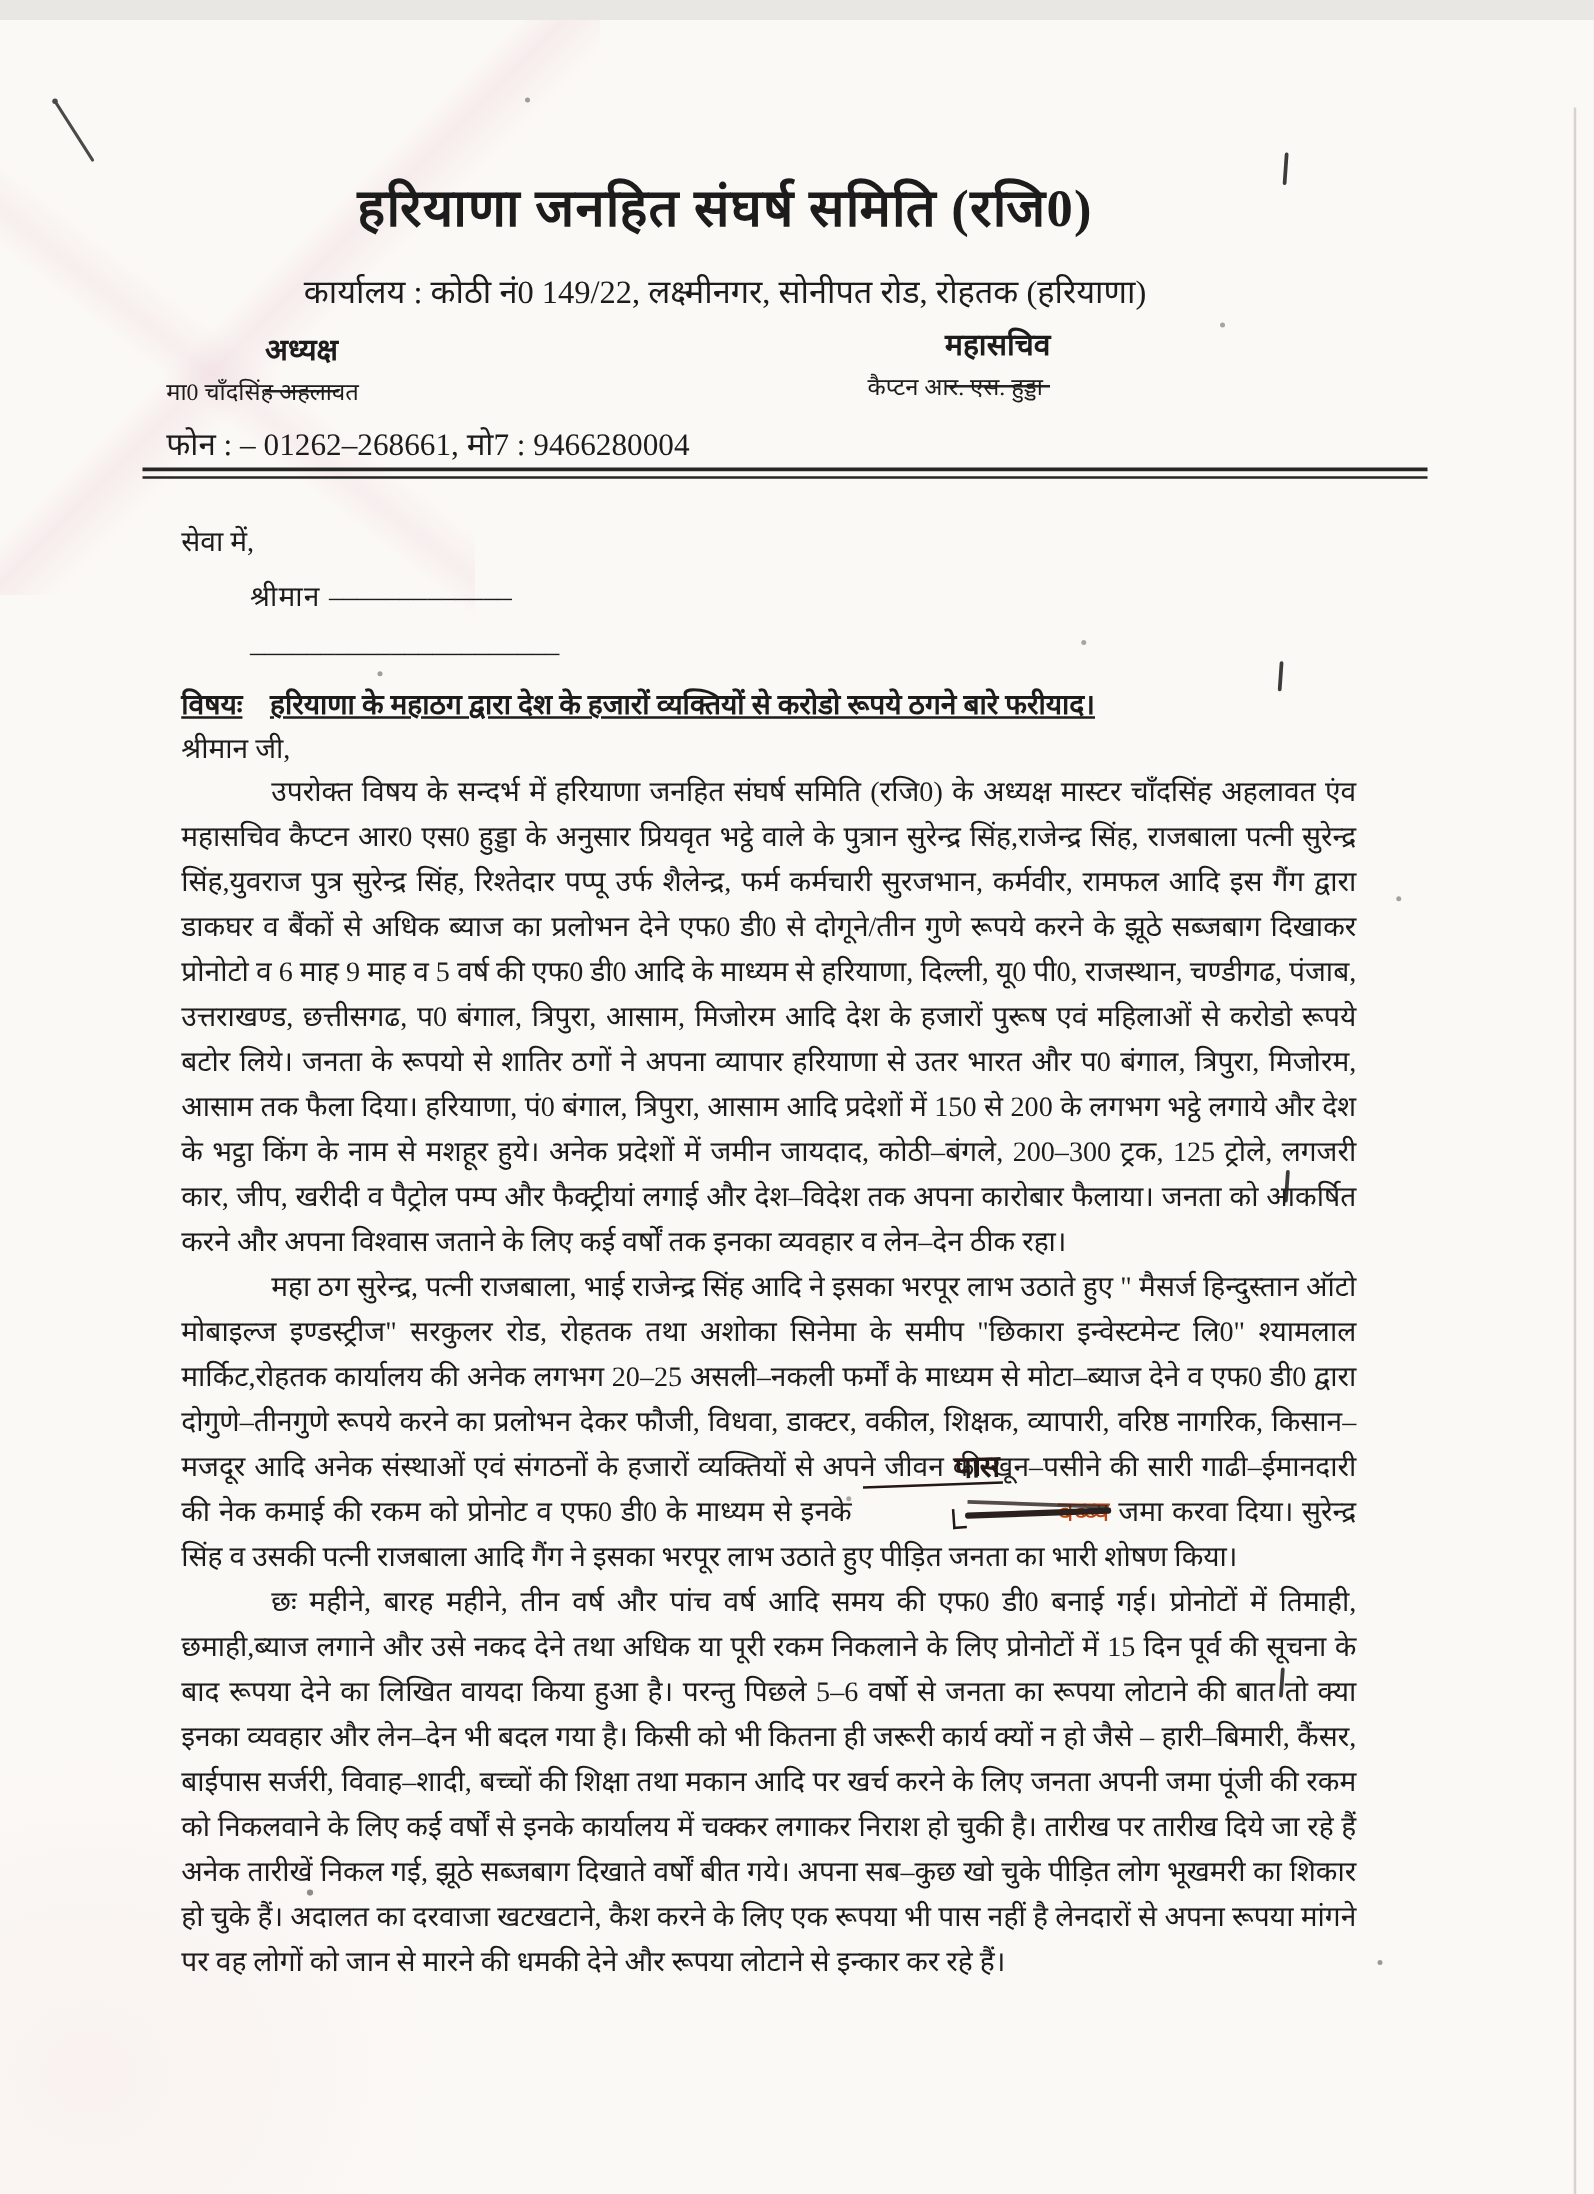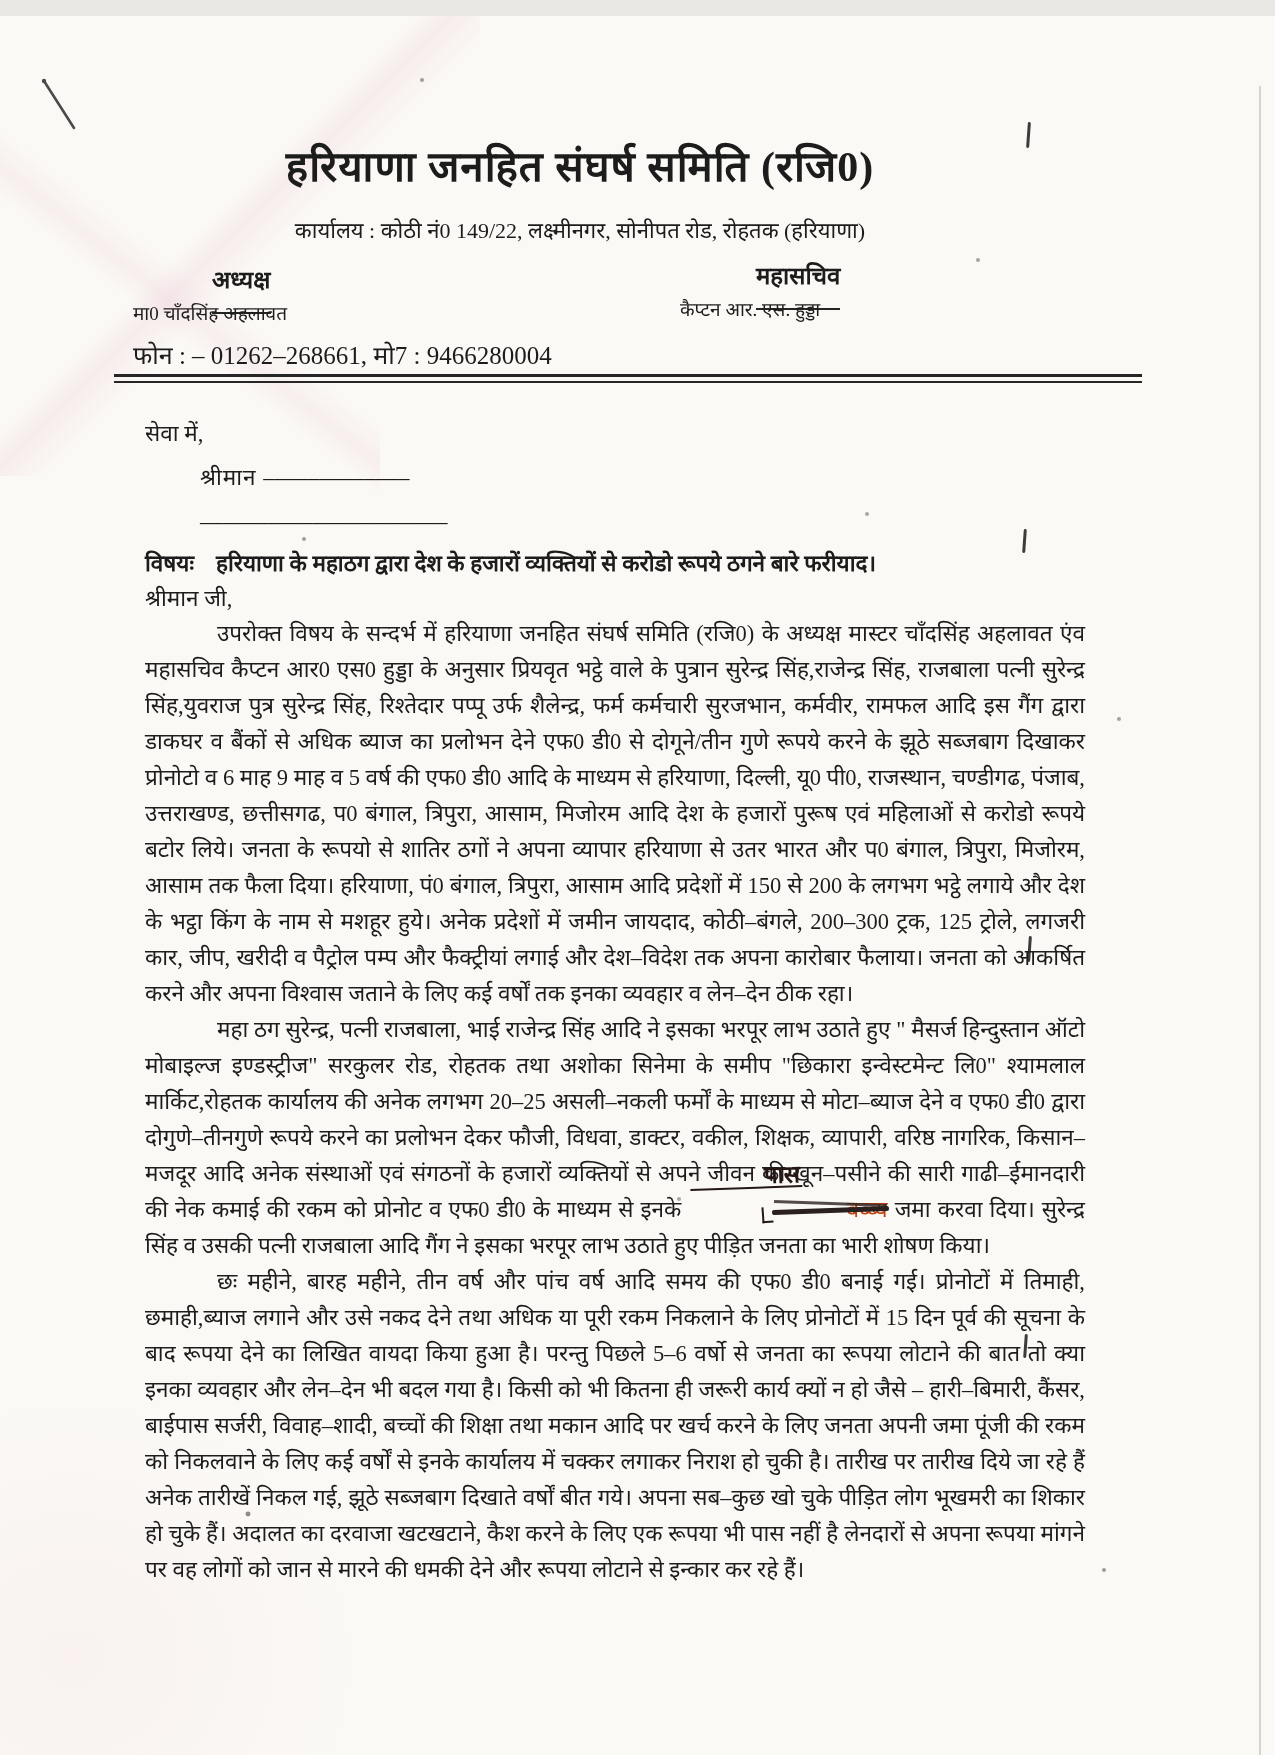"कार्यालय : कोठी नं0 149/22," .office-line { font-size: 22px -> 26px }
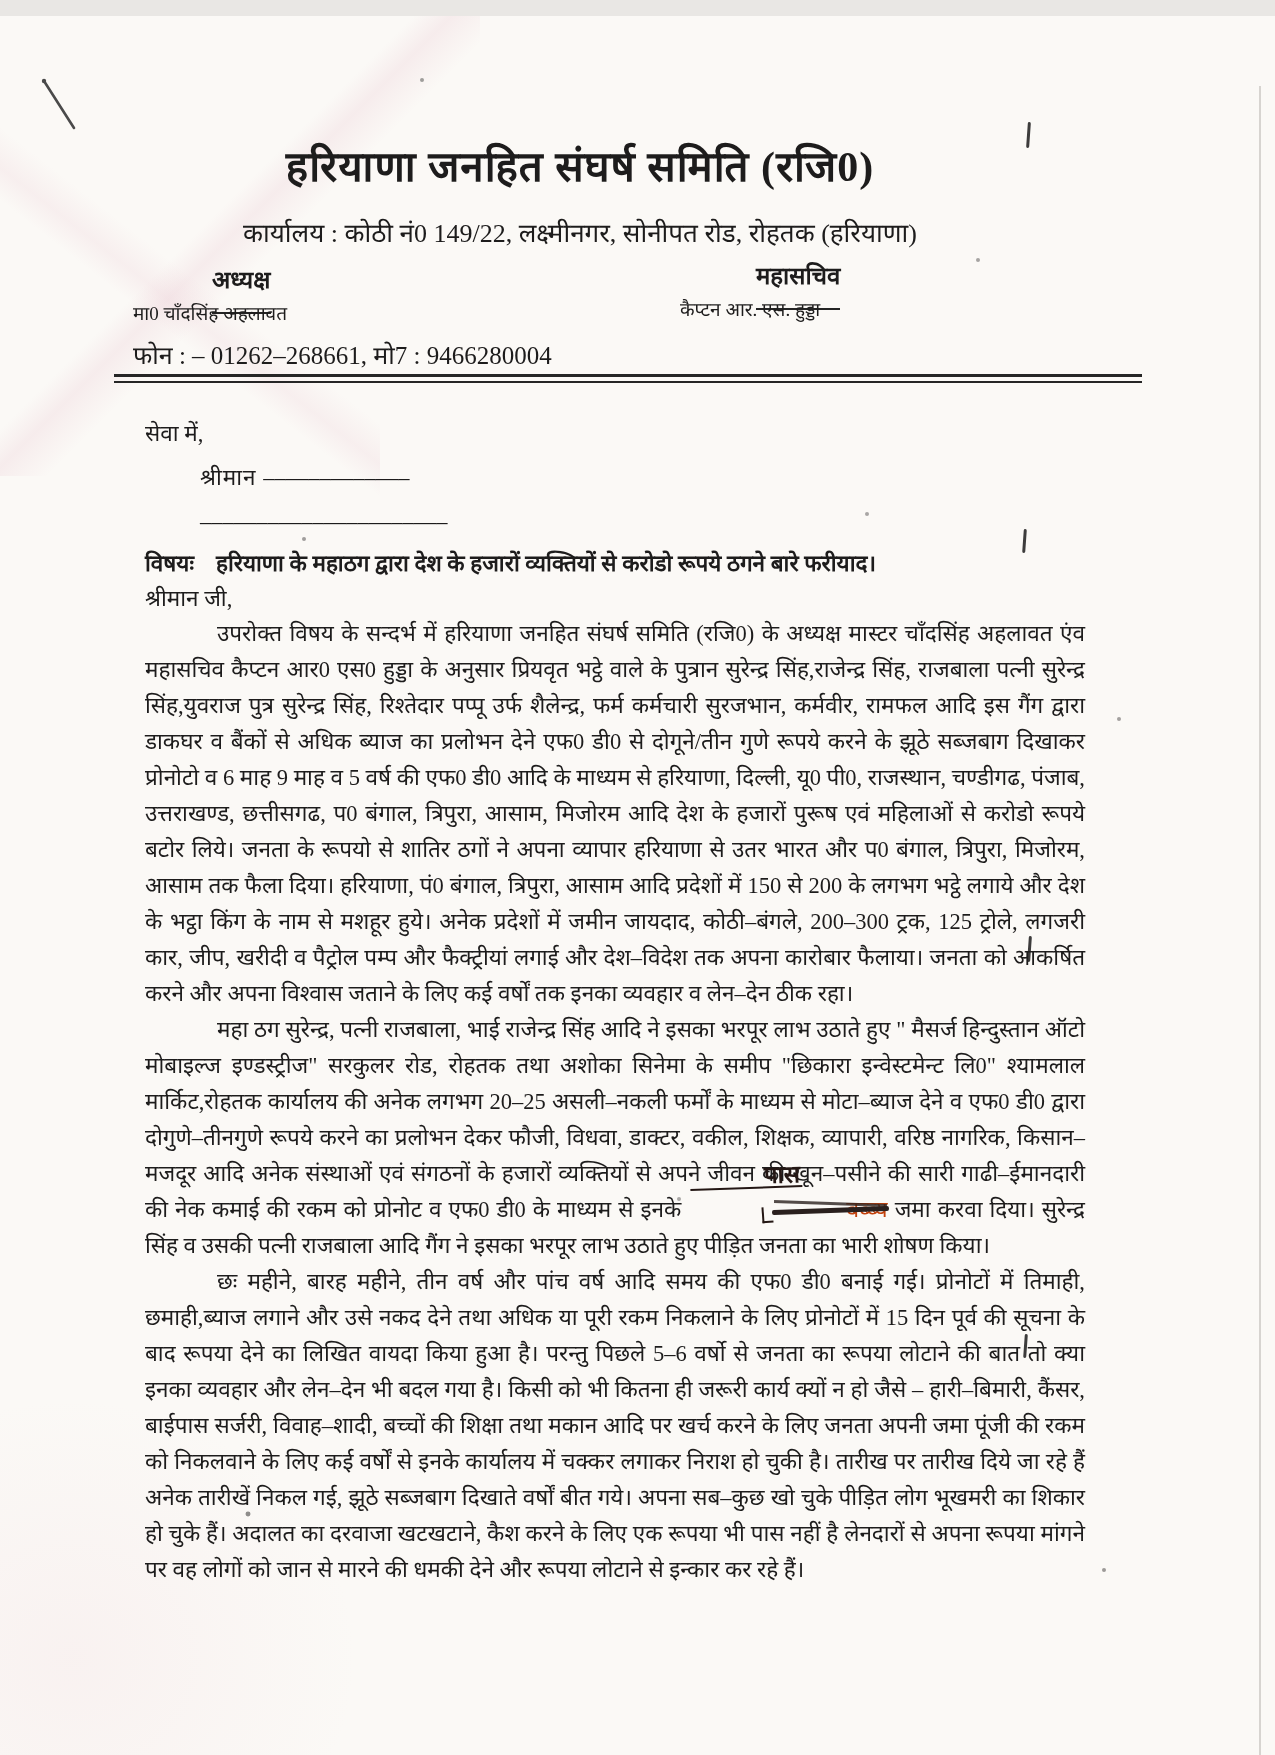"कैप्टन आर. एस. हुड्डा" .secretary-name { left: 680px -> 694px }
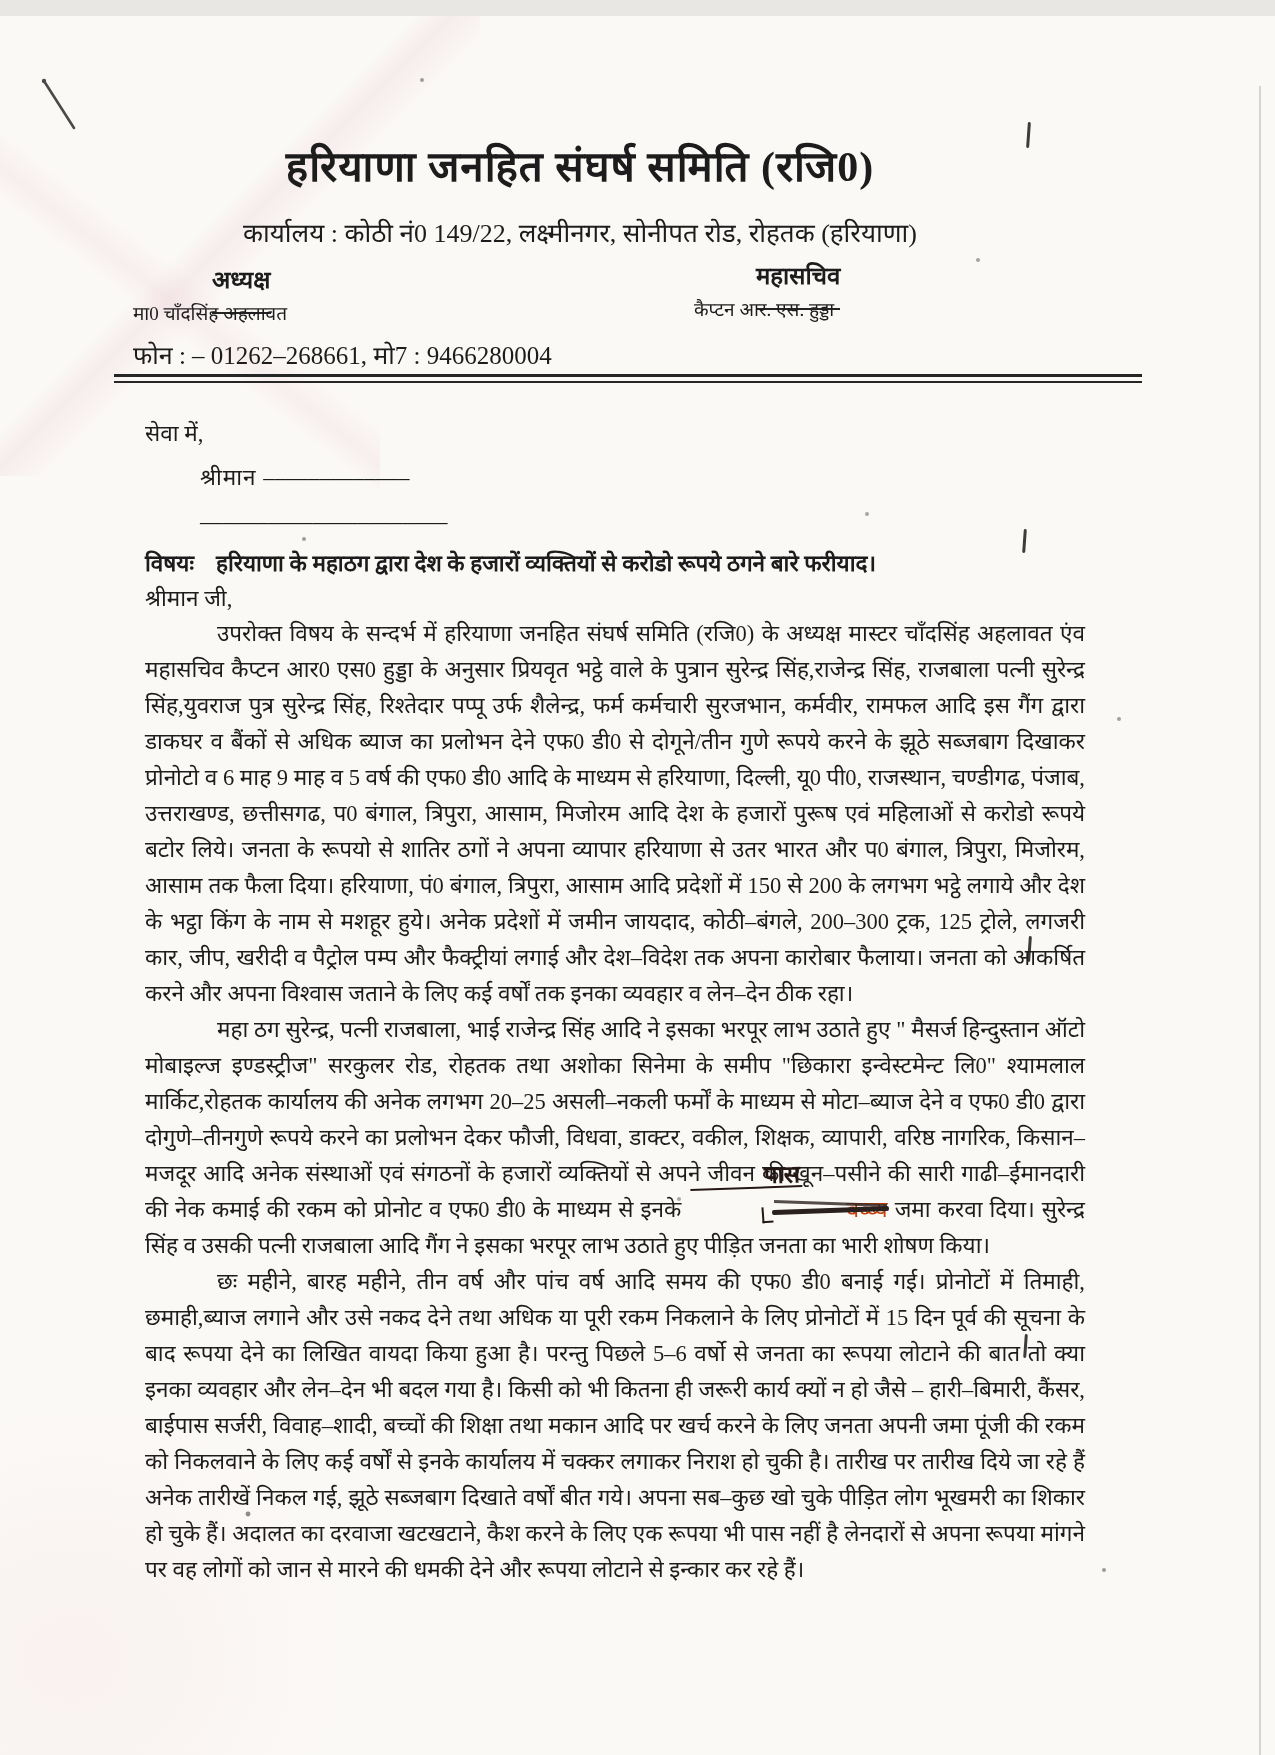"विषयः हरियाणा के महाठग द्वारा" .subject-line { text-decoration: none -> underline }
